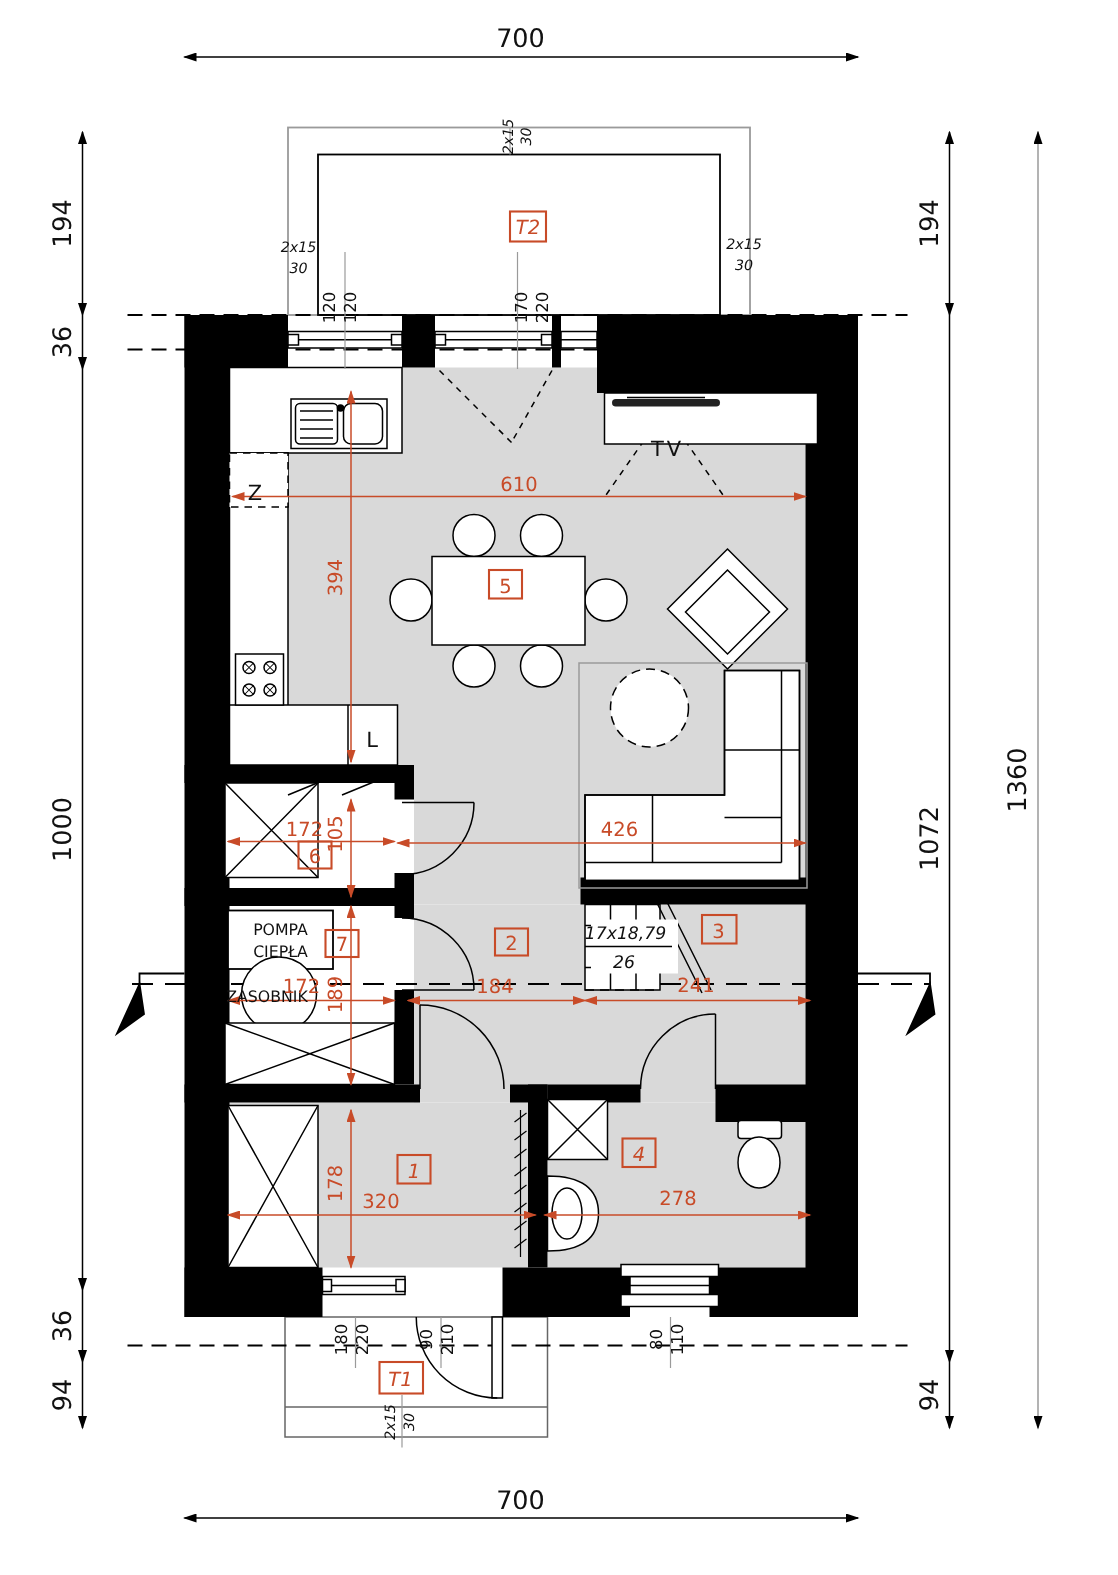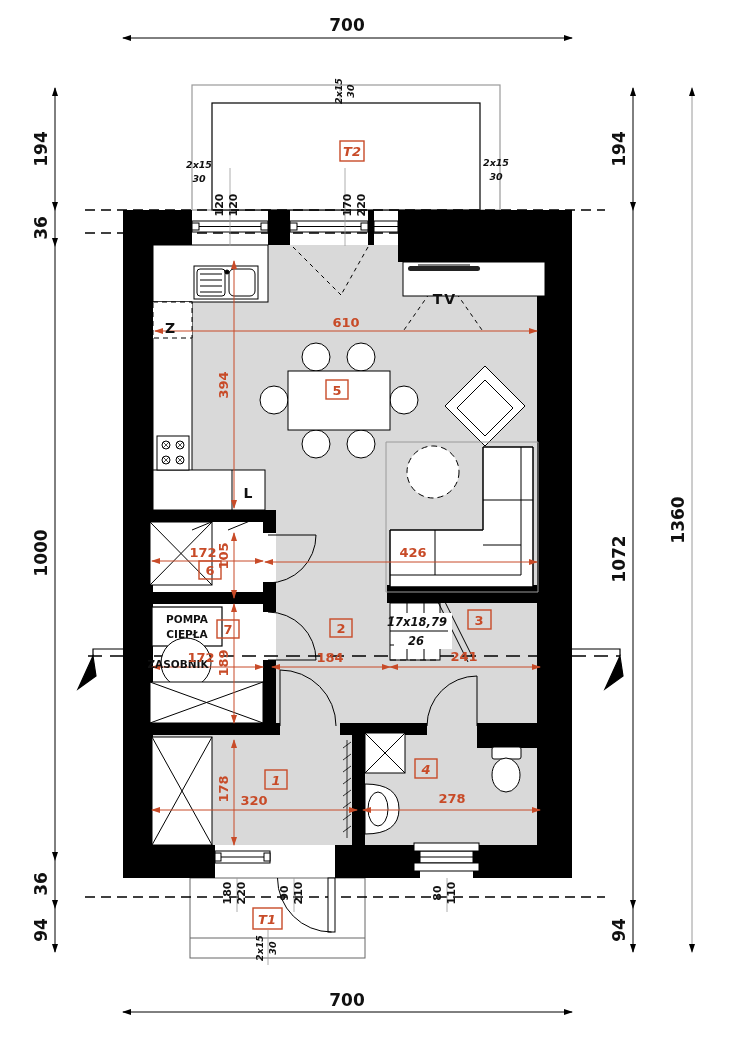"700" #canvas { font-weight: bold -> none }
